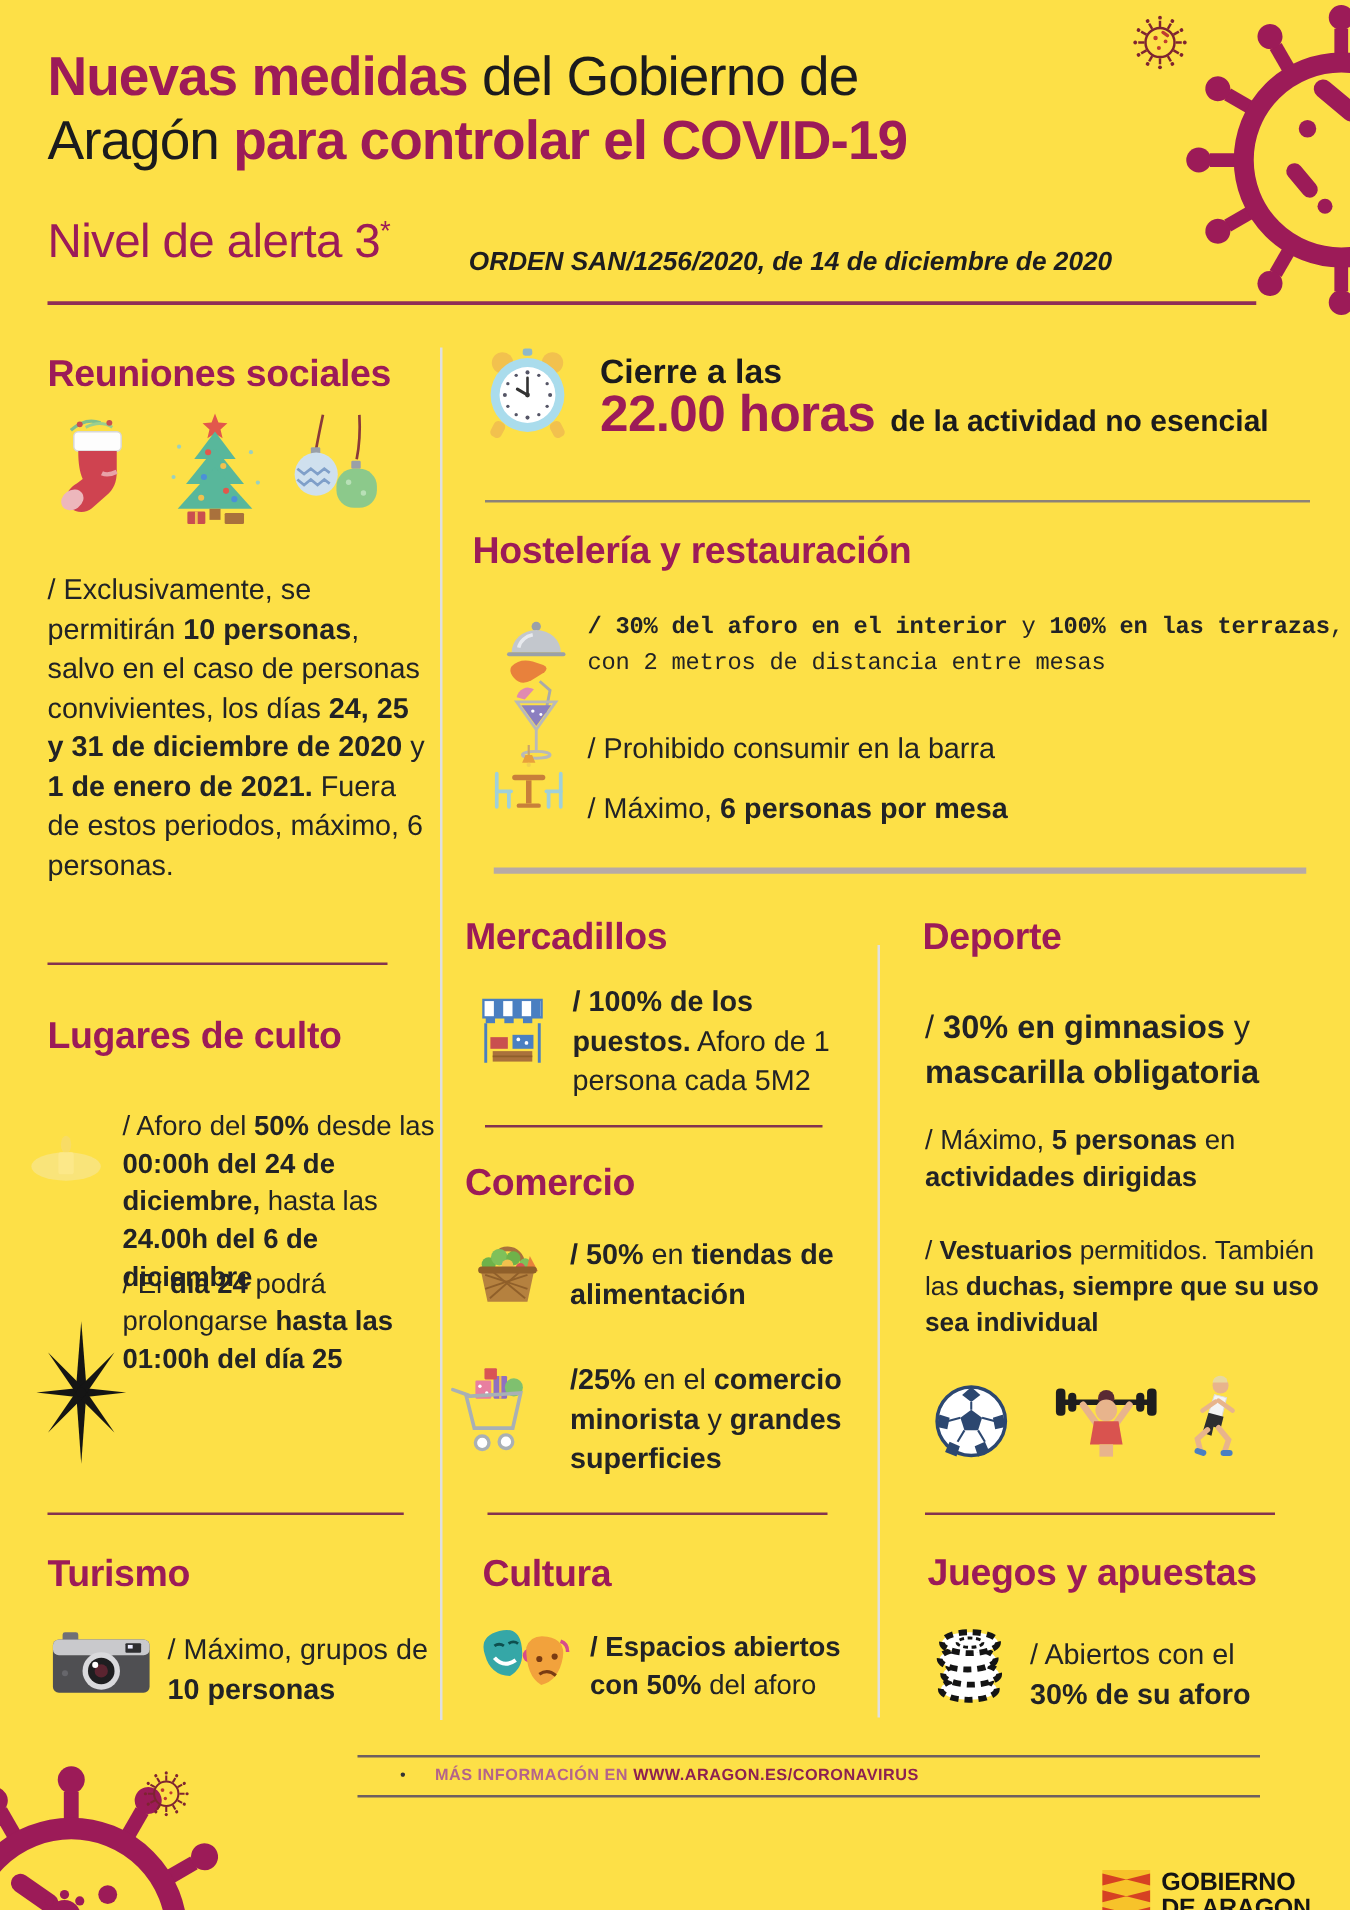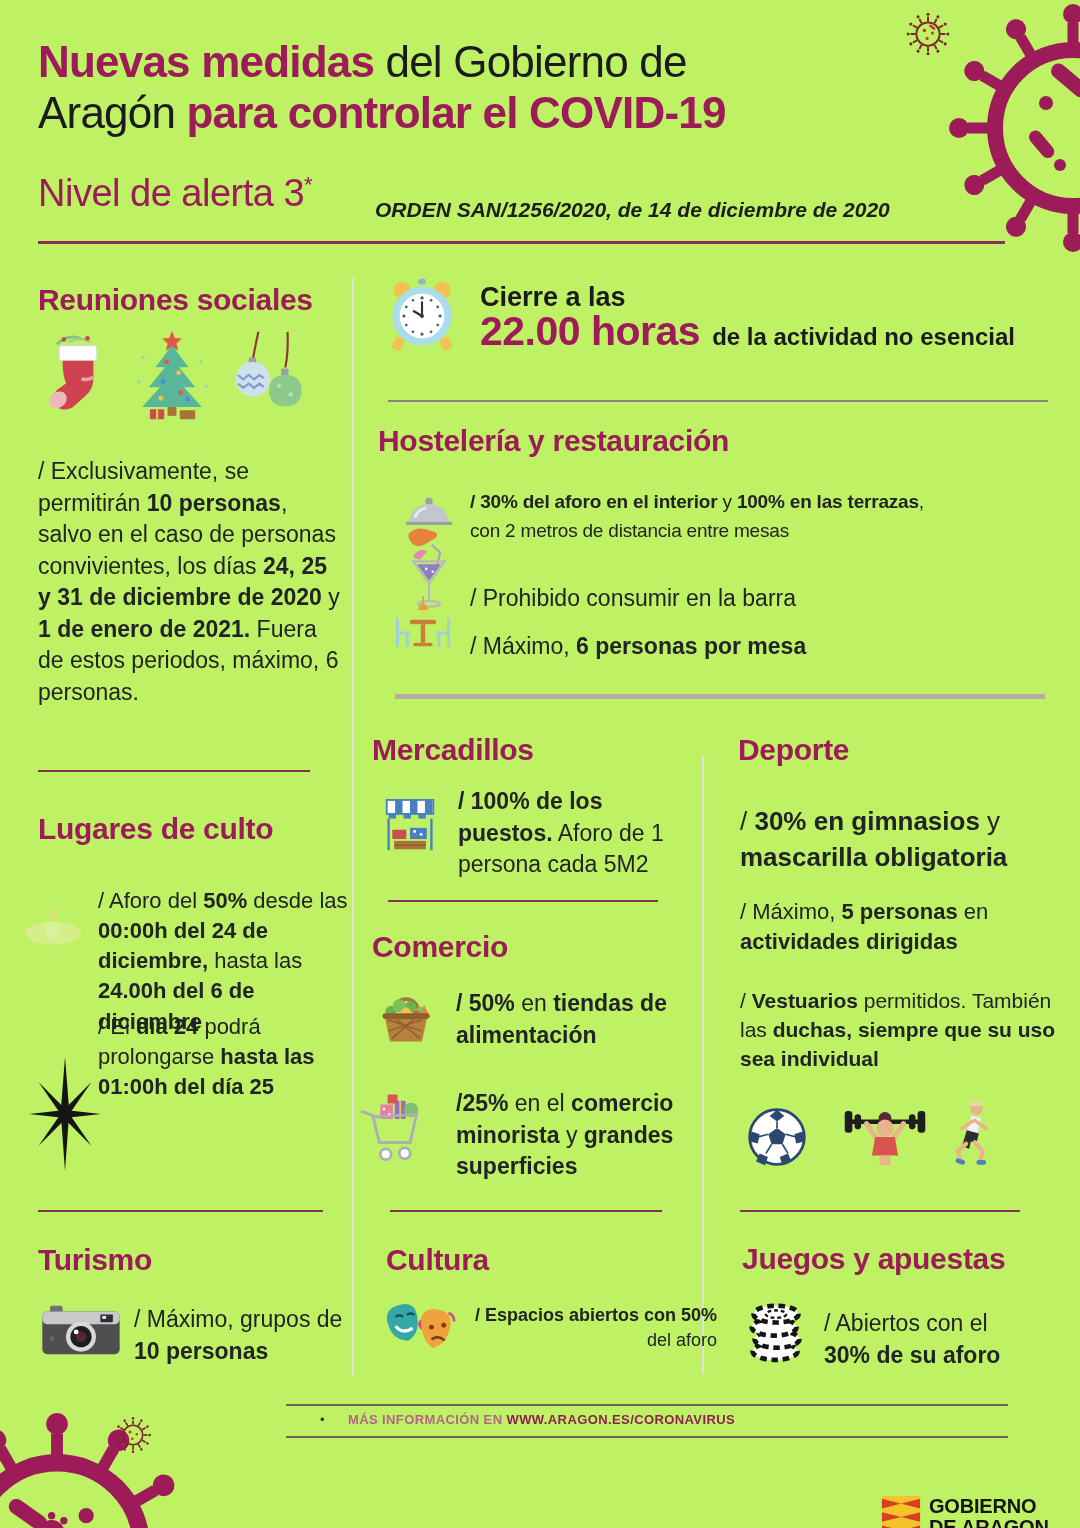"Nuevas medidas del Gobierno de" .page { background: #bef264 -> #fde047 }
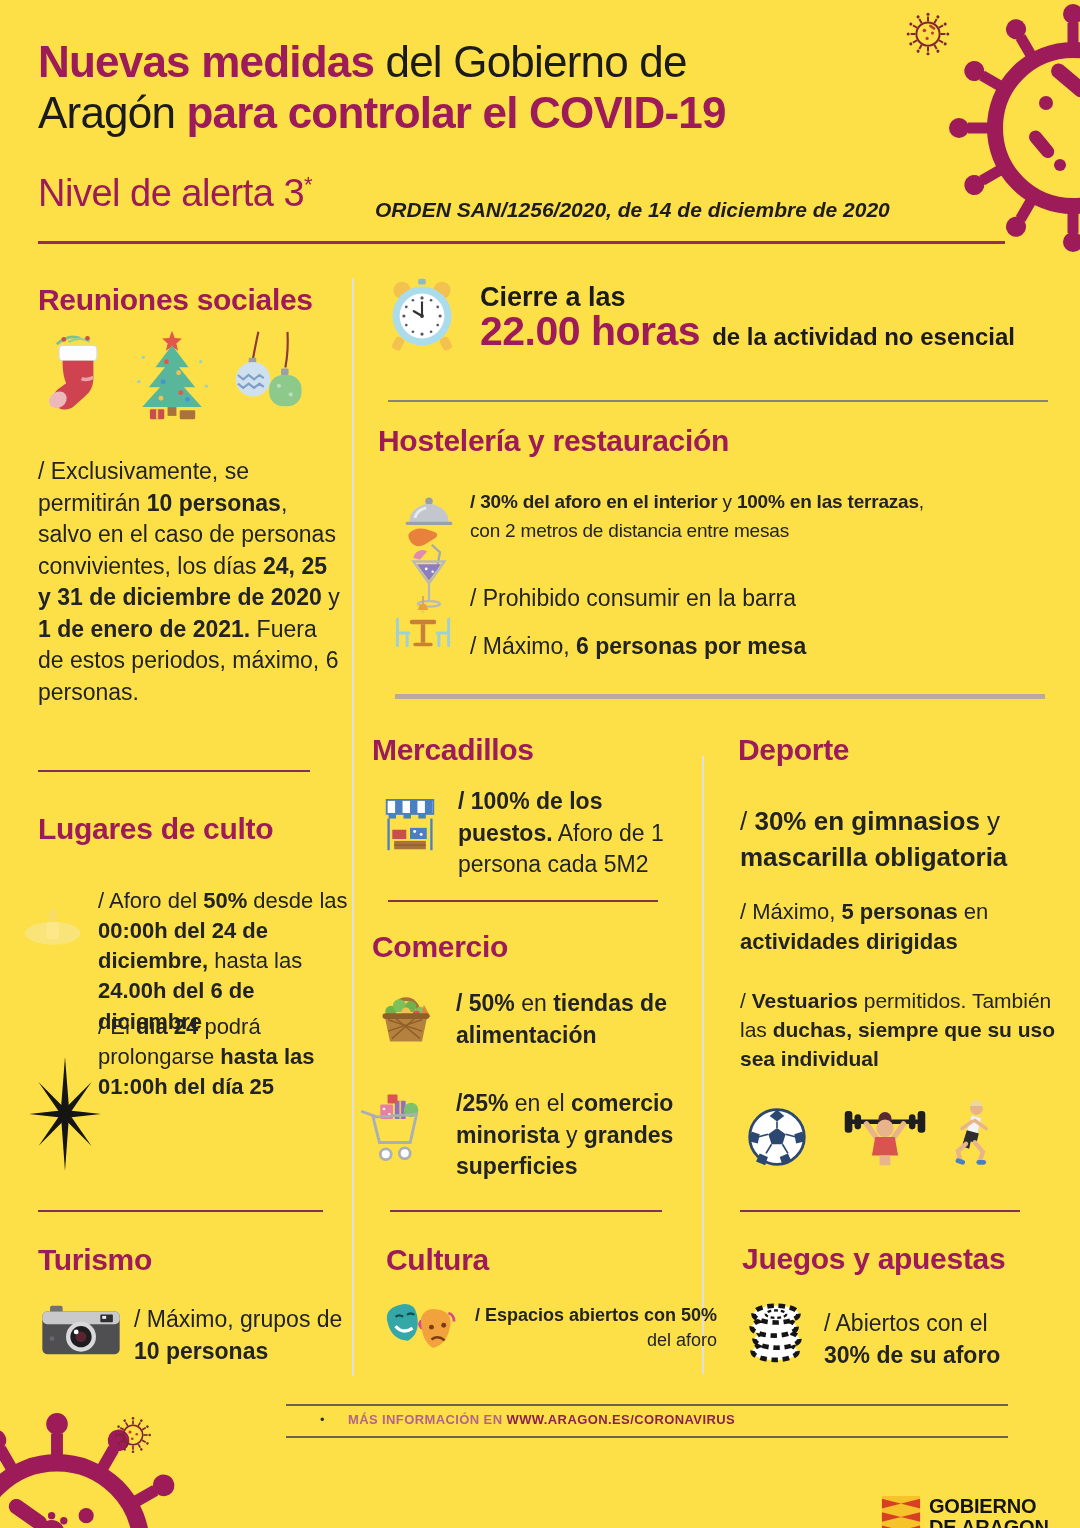"/ 30% del aforo en" div.t { font-family: none -> Liberation Mono, monospace }
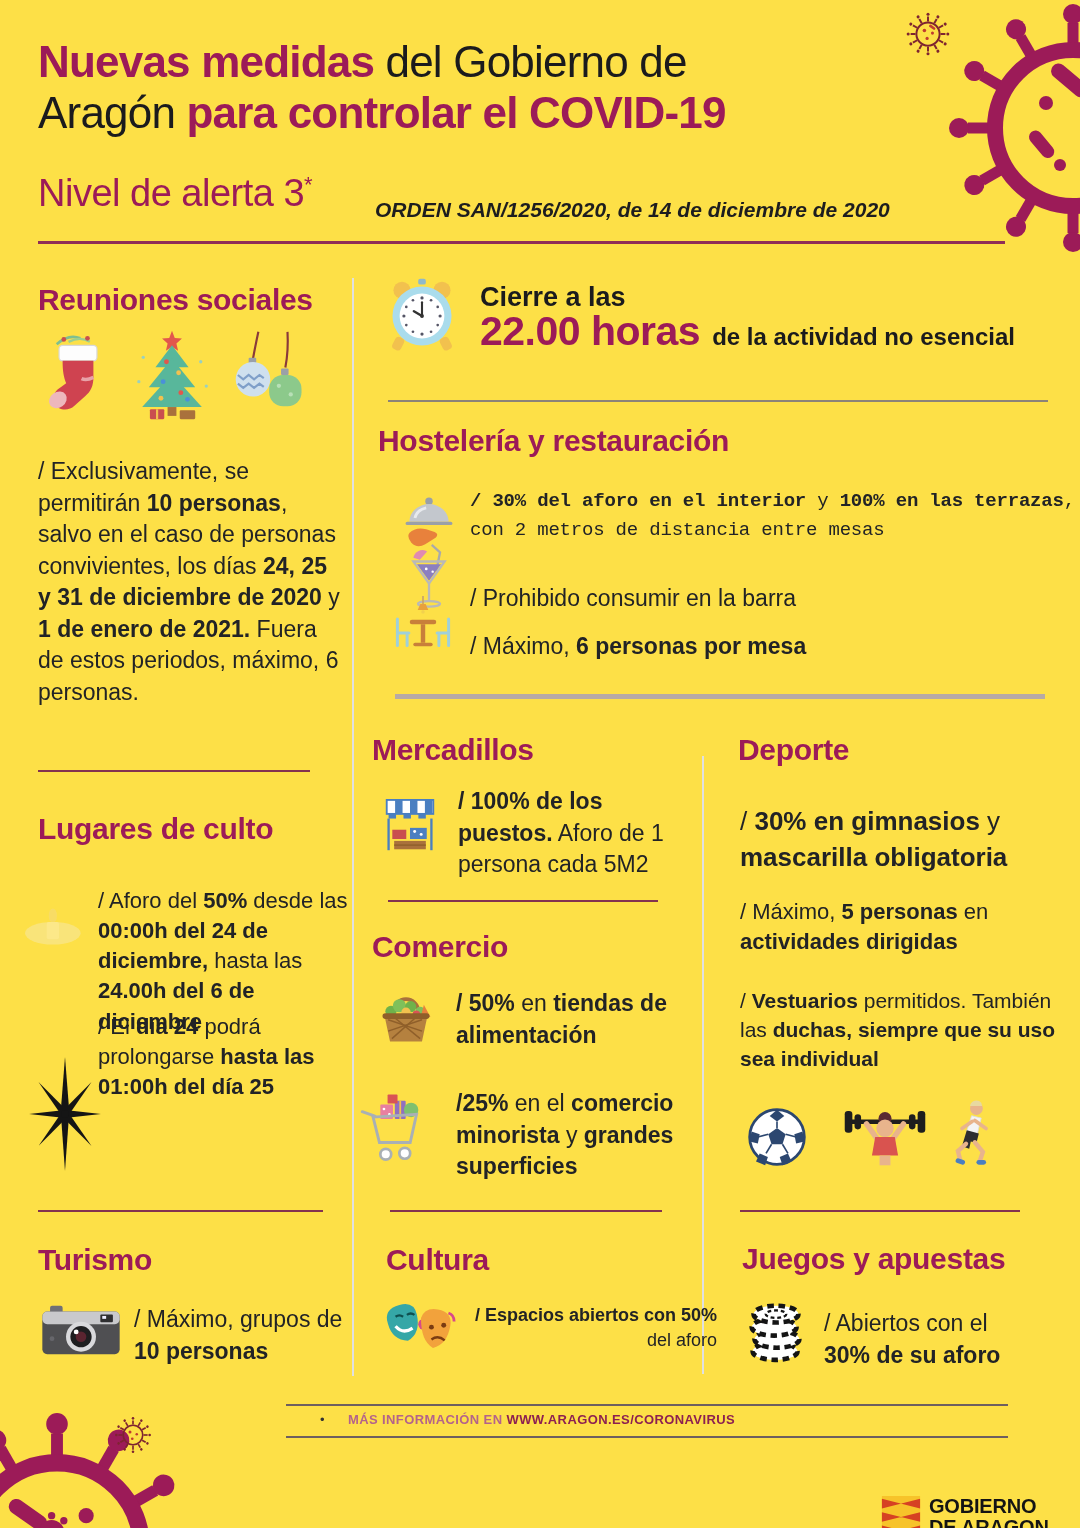"/ Espacios abiertos con 50%" div.t { font-size: 18px -> 22px; text-align: right -> none }
